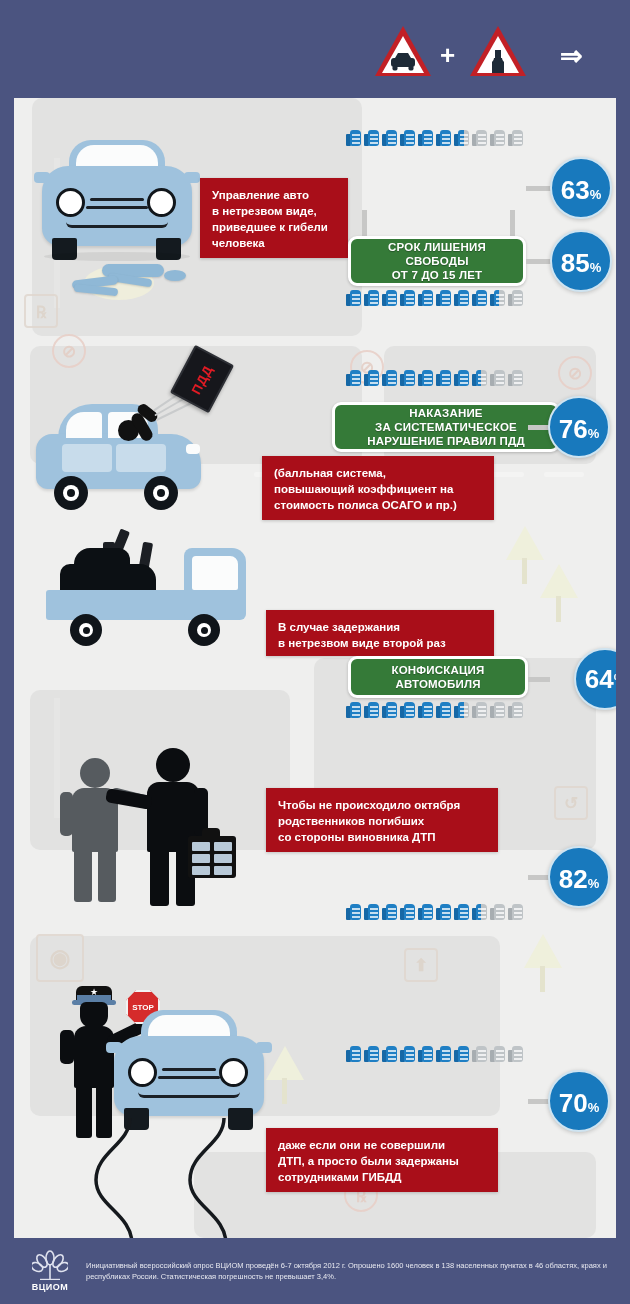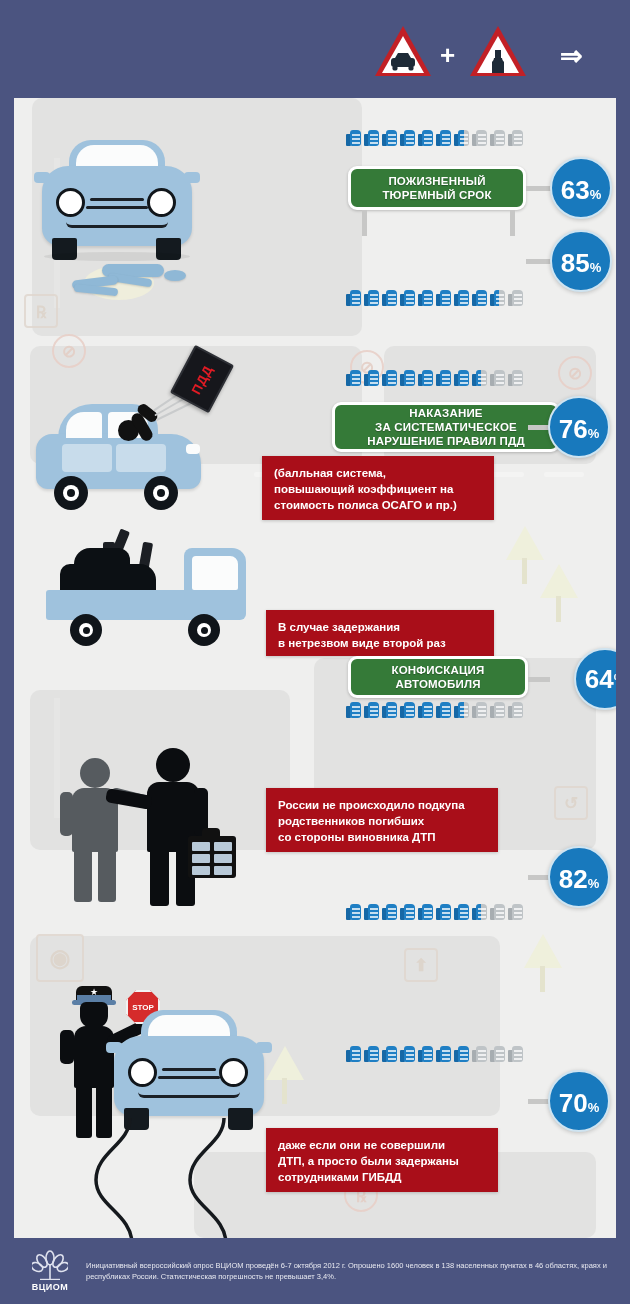"ПОЖИЗНЕННЫЙ" div.green-box { html: <div>ПОЖИЗНЕННЫЙ ТЮРЕМНЫЙ СРОК</div> -> none }
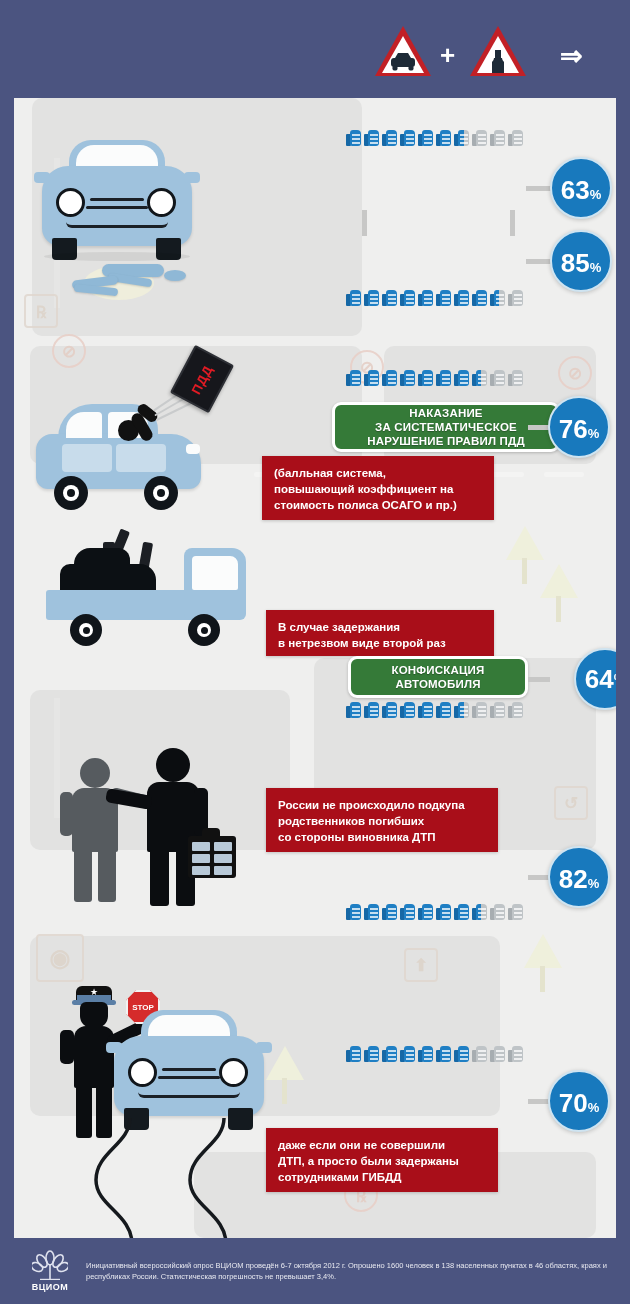"Управление авто" div.red-box { html: none -> <div>Управление авто в нетрезвом виде, приведшее к гибели человека</div> }
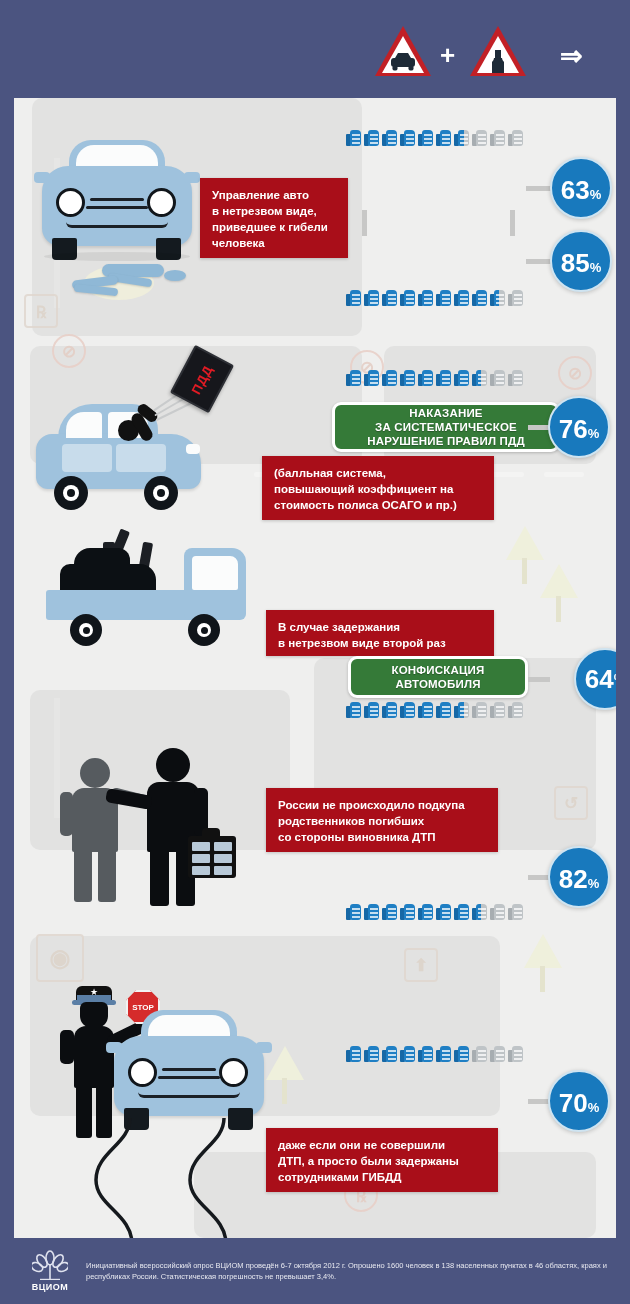"СРОК ЛИШЕНИЯ" div.green-box { html: none -> <div>СРОК ЛИШЕНИЯ СВОБОДЫ ОТ 7 ДО 15 ЛЕТ</div> }
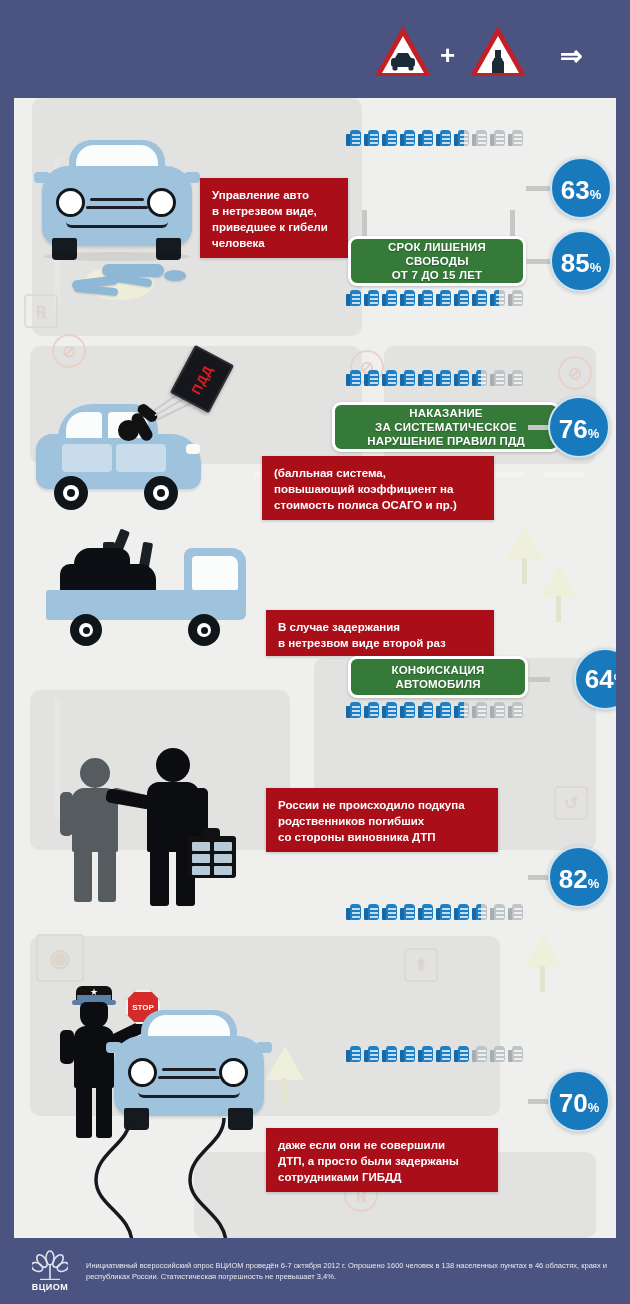"России не происходило подкупа" div.red-box { text: России не происходило подкупа -> Чтобы не происходило октября }
